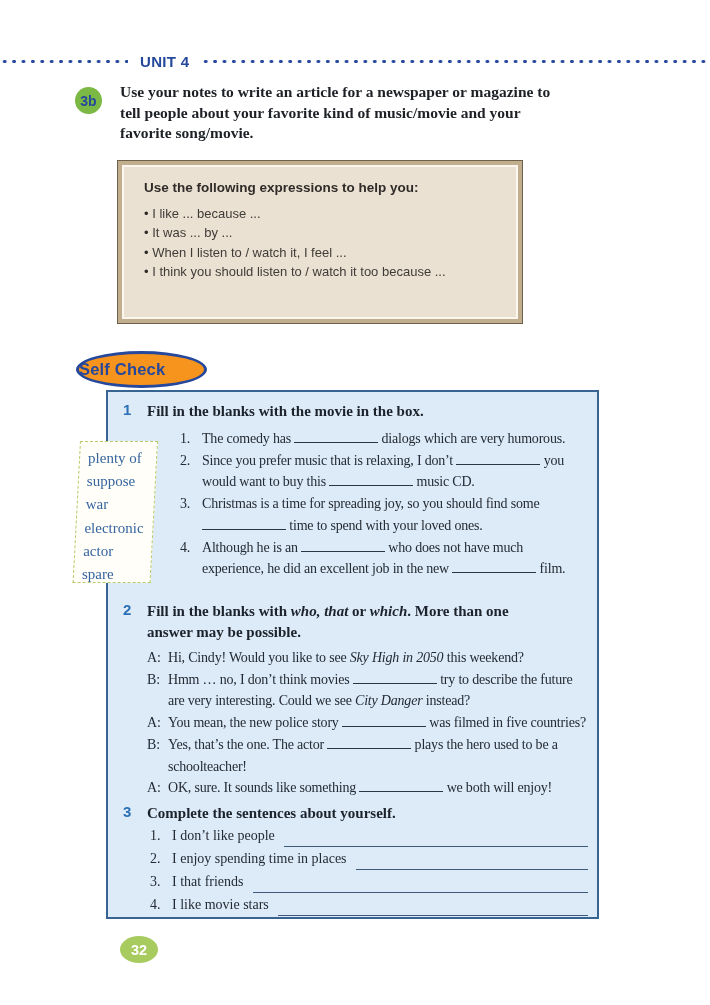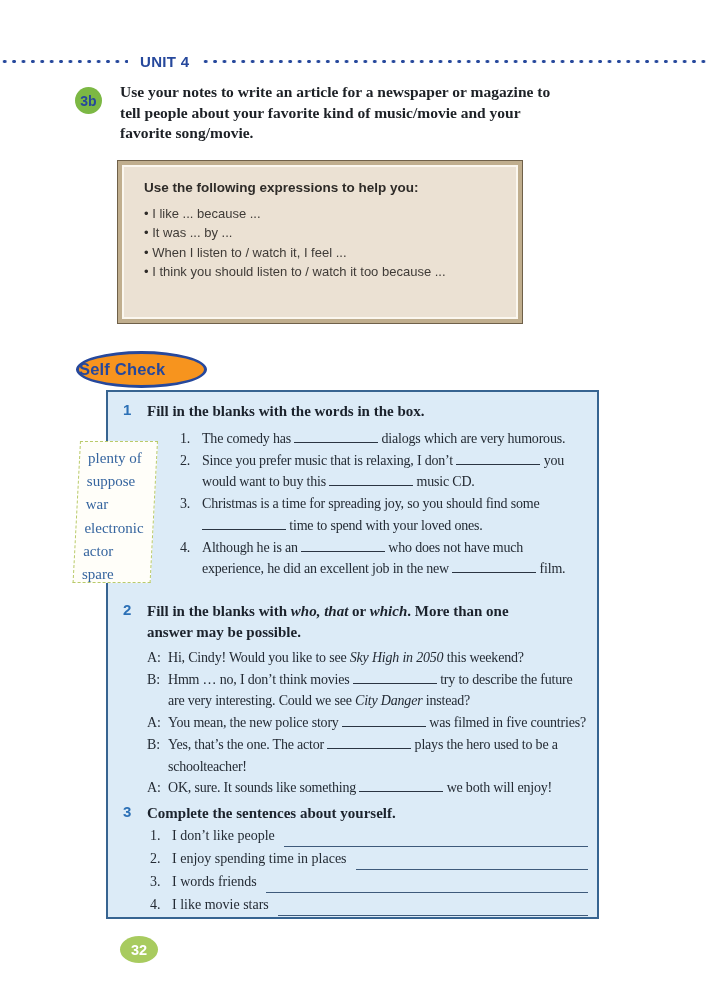"Fill in the blanks with the" span.ex-title { text: words -> movie }
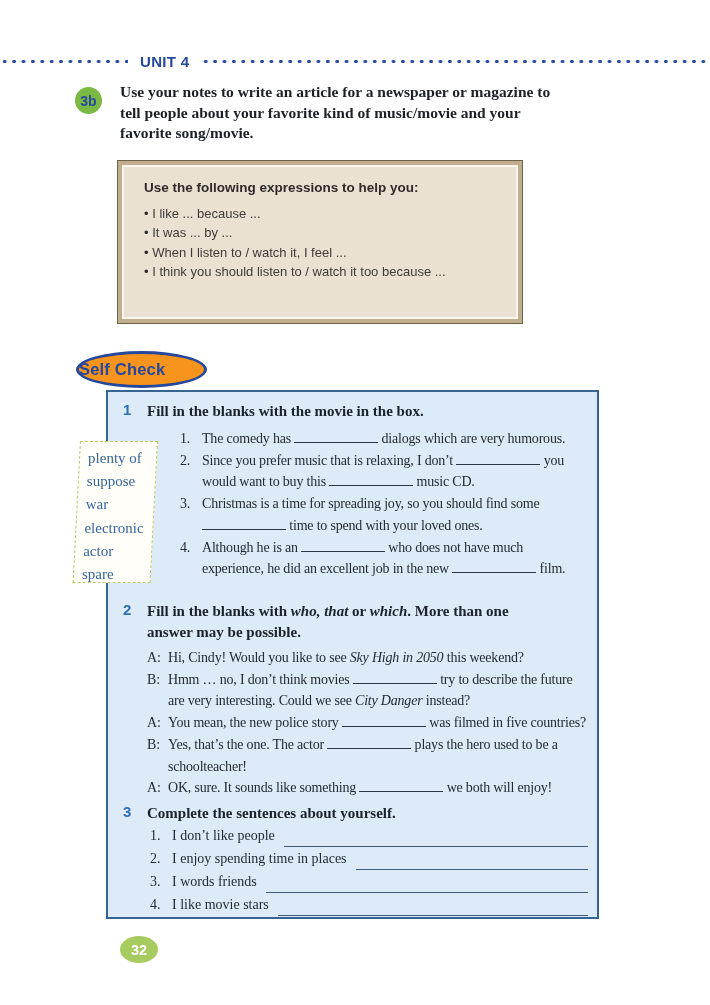"I words friends" span.ex3-text { text: words -> that }
